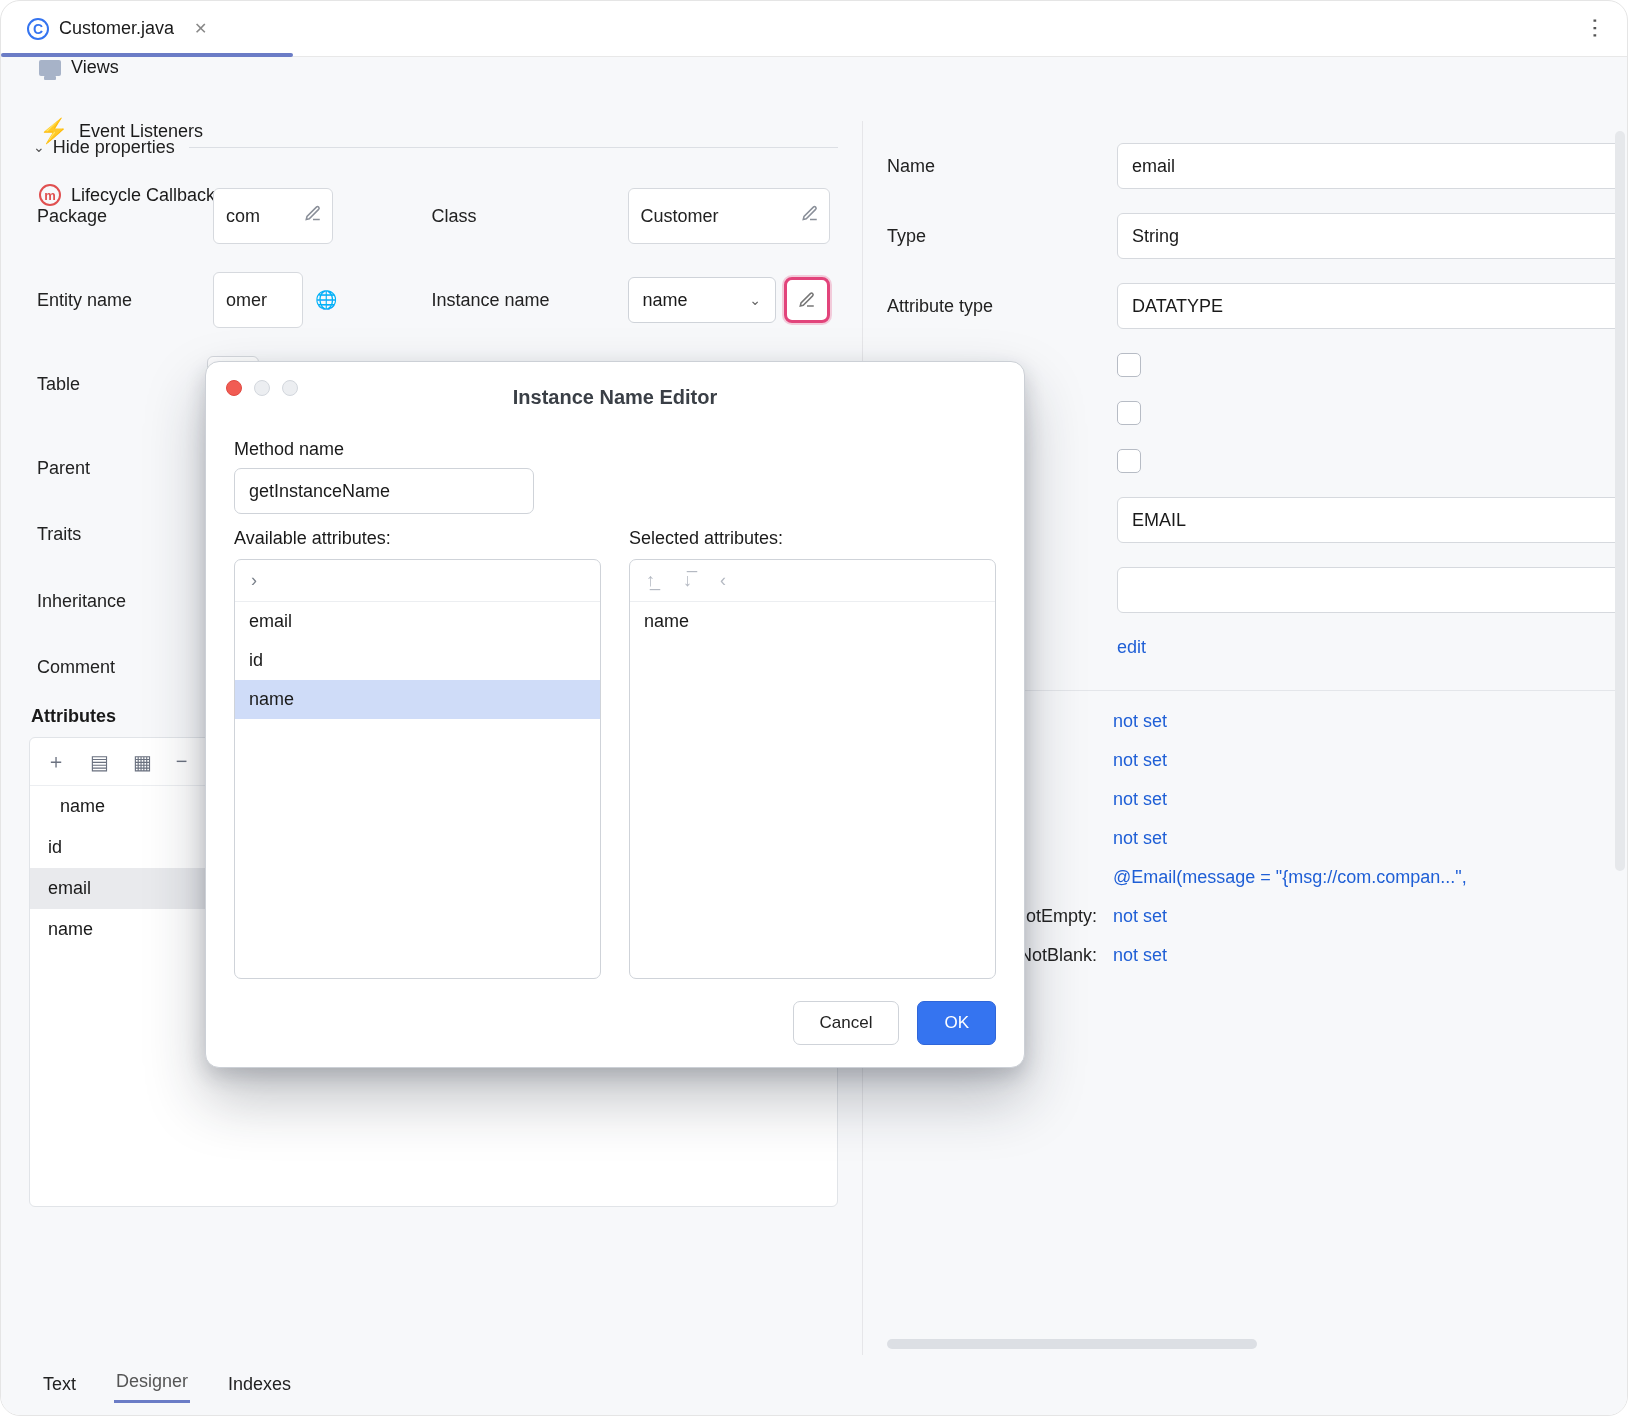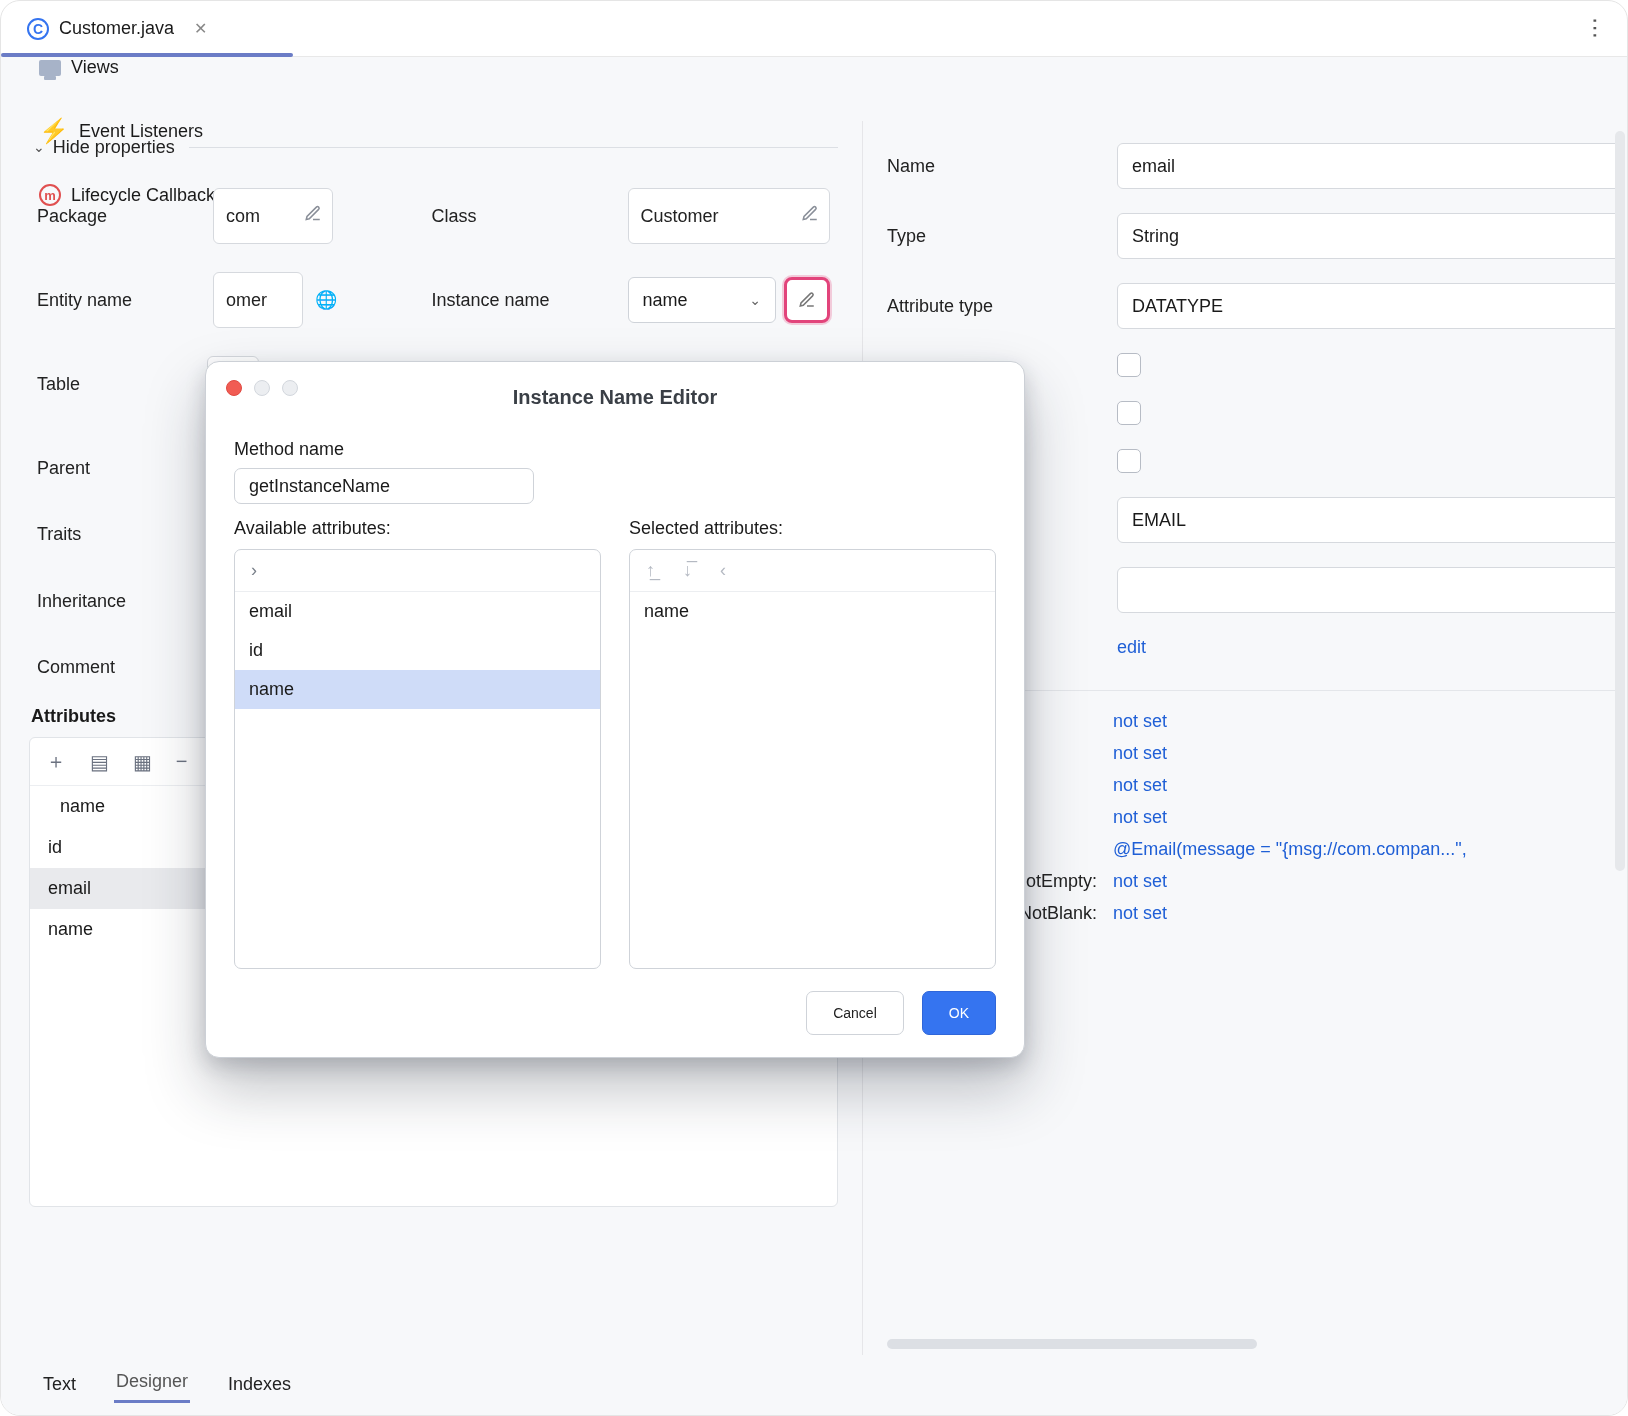"getInstanceName" .dlg-input { height: 36px -> 46px }
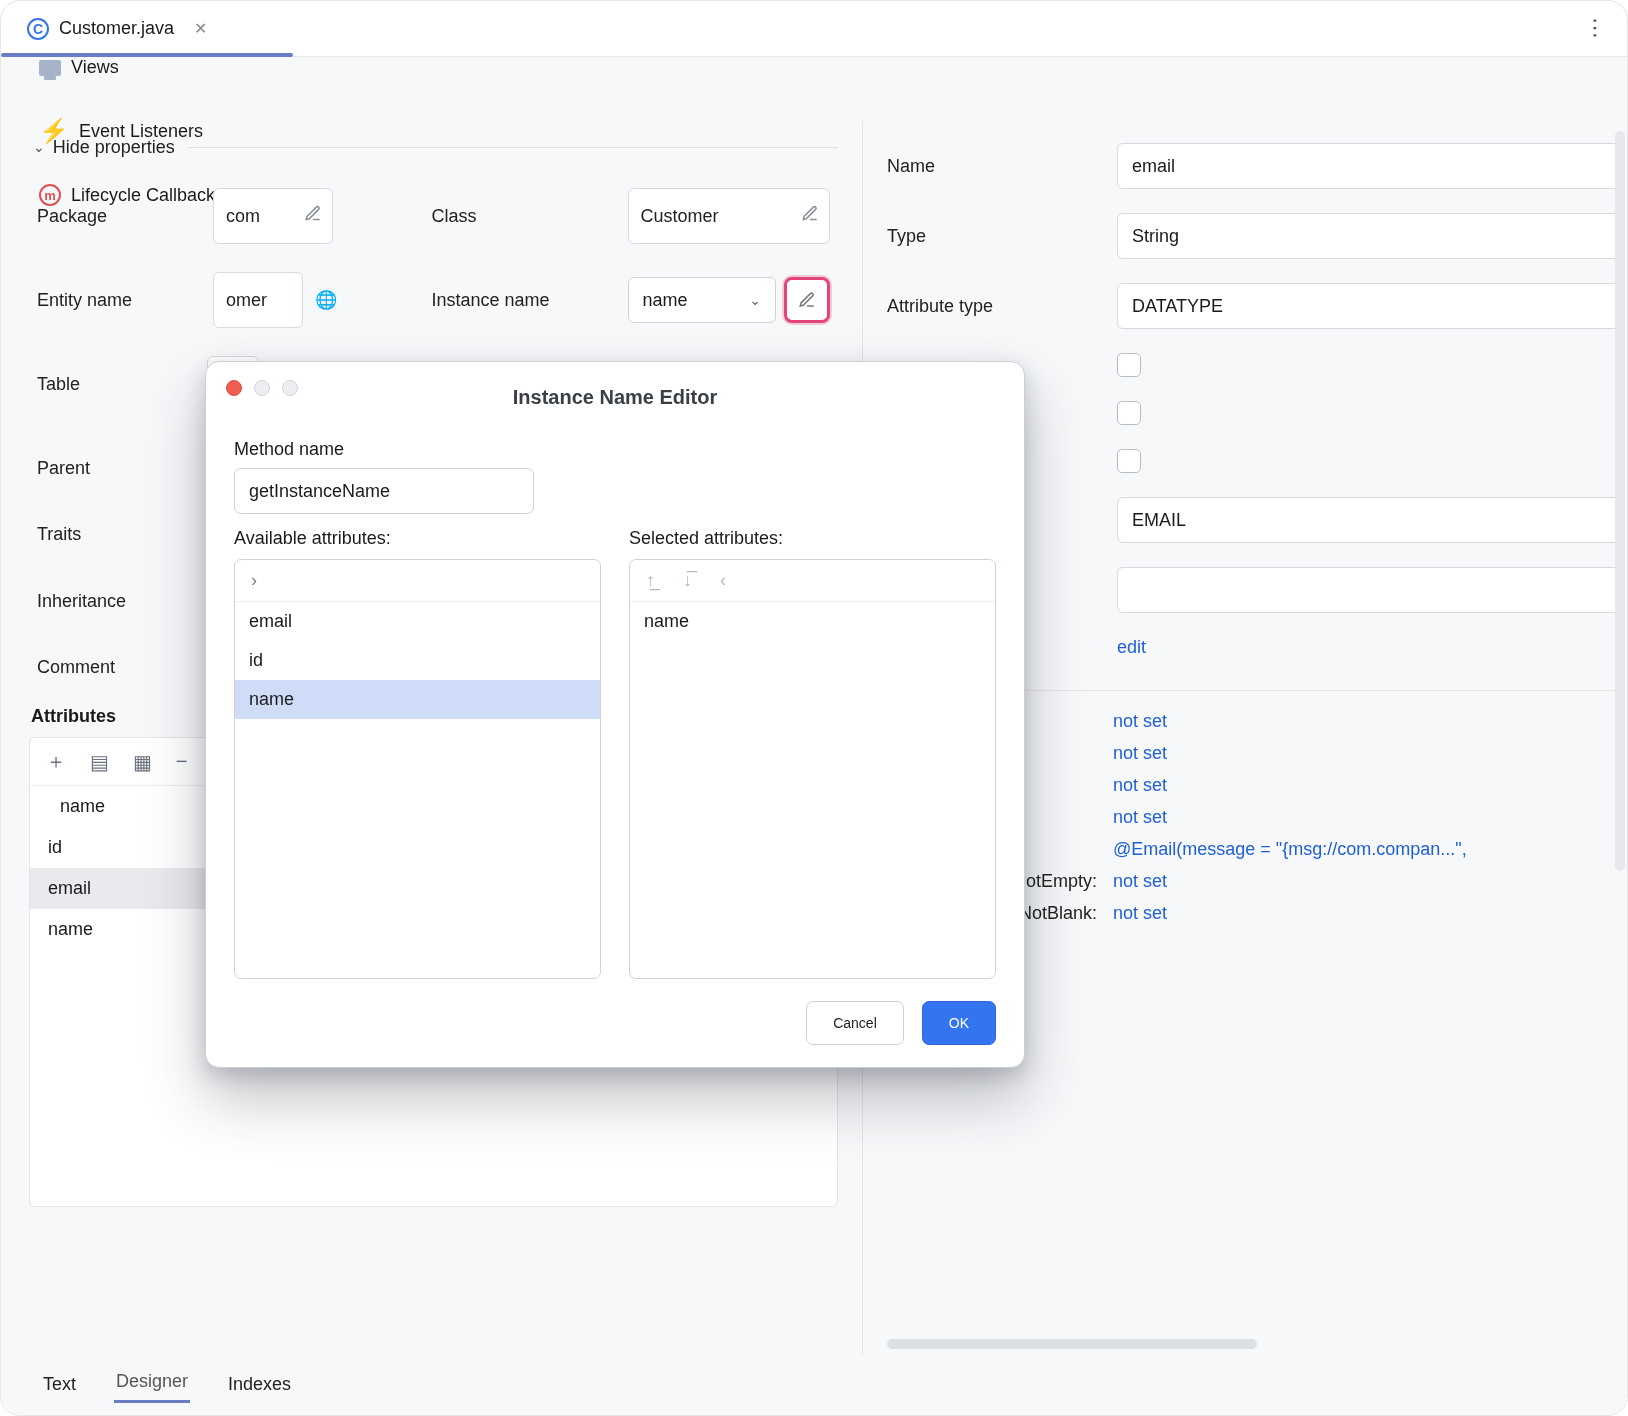"not set" .kv-list { gap: 11px -> 18px }
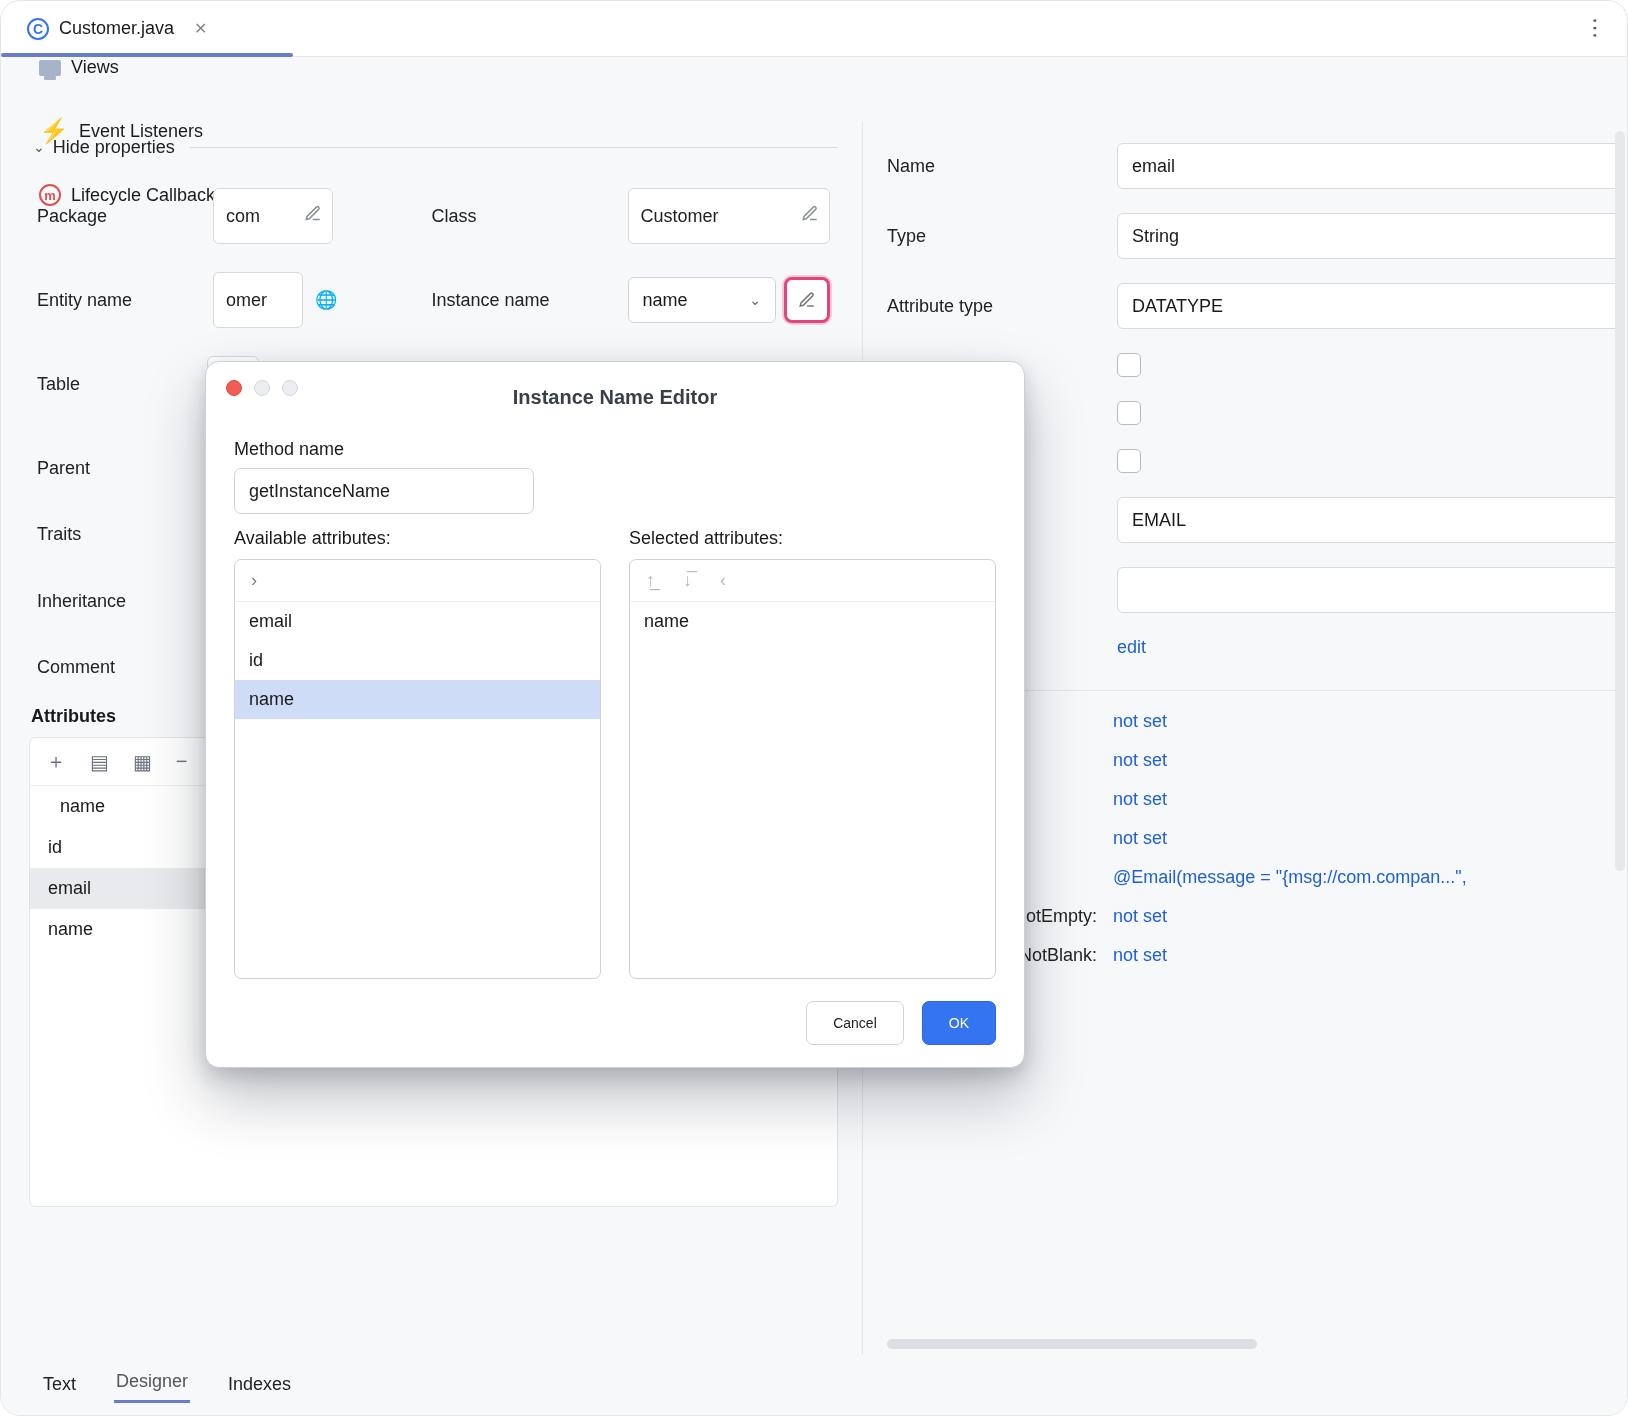"Cancel" .btn { font-size: 14px -> 17px }
